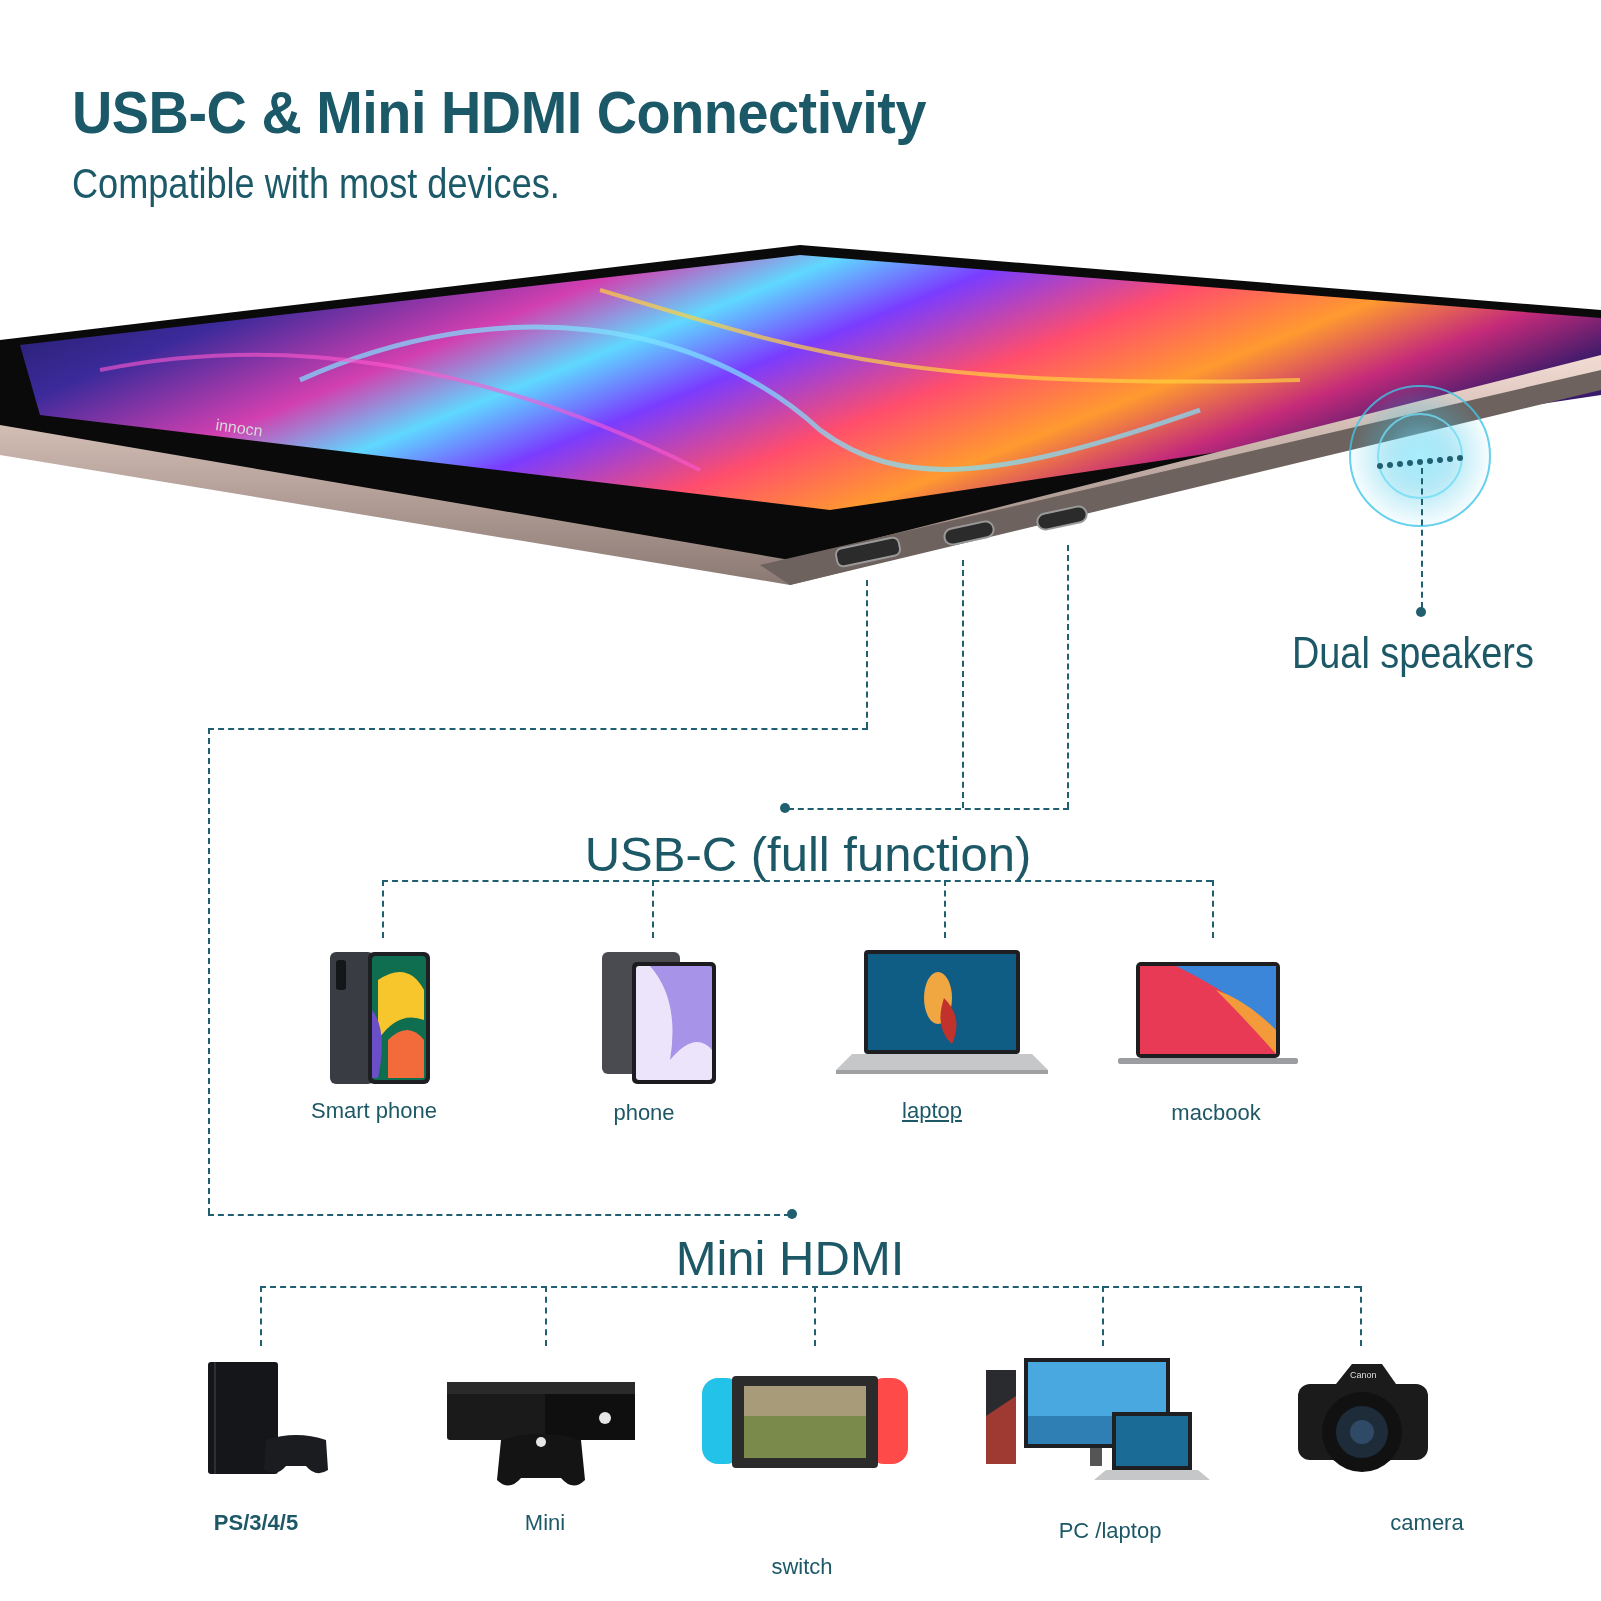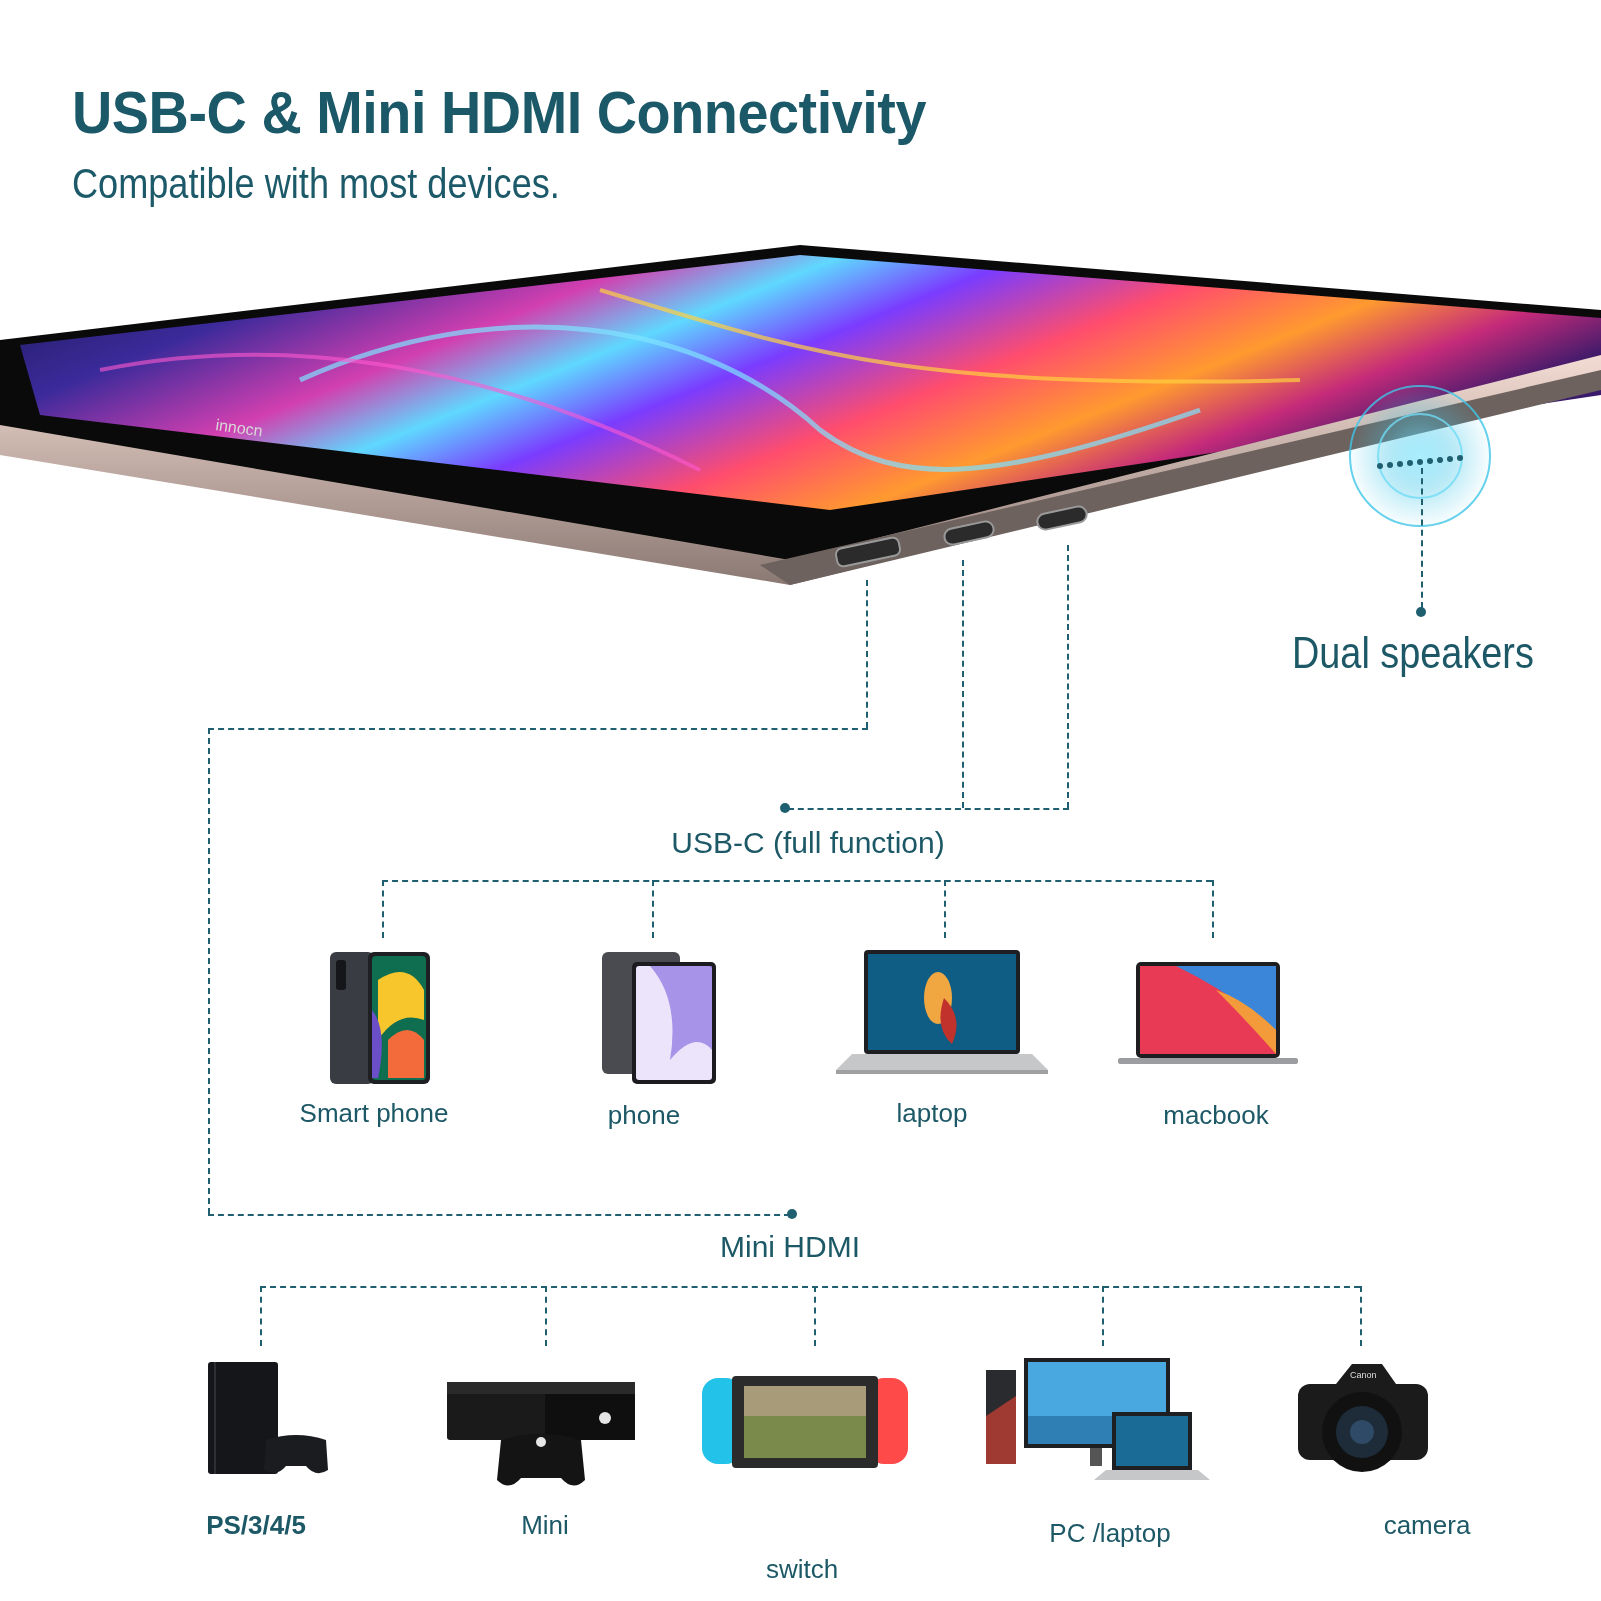"USB-C (full function)" .section-title { font-size: 30px -> 49px }
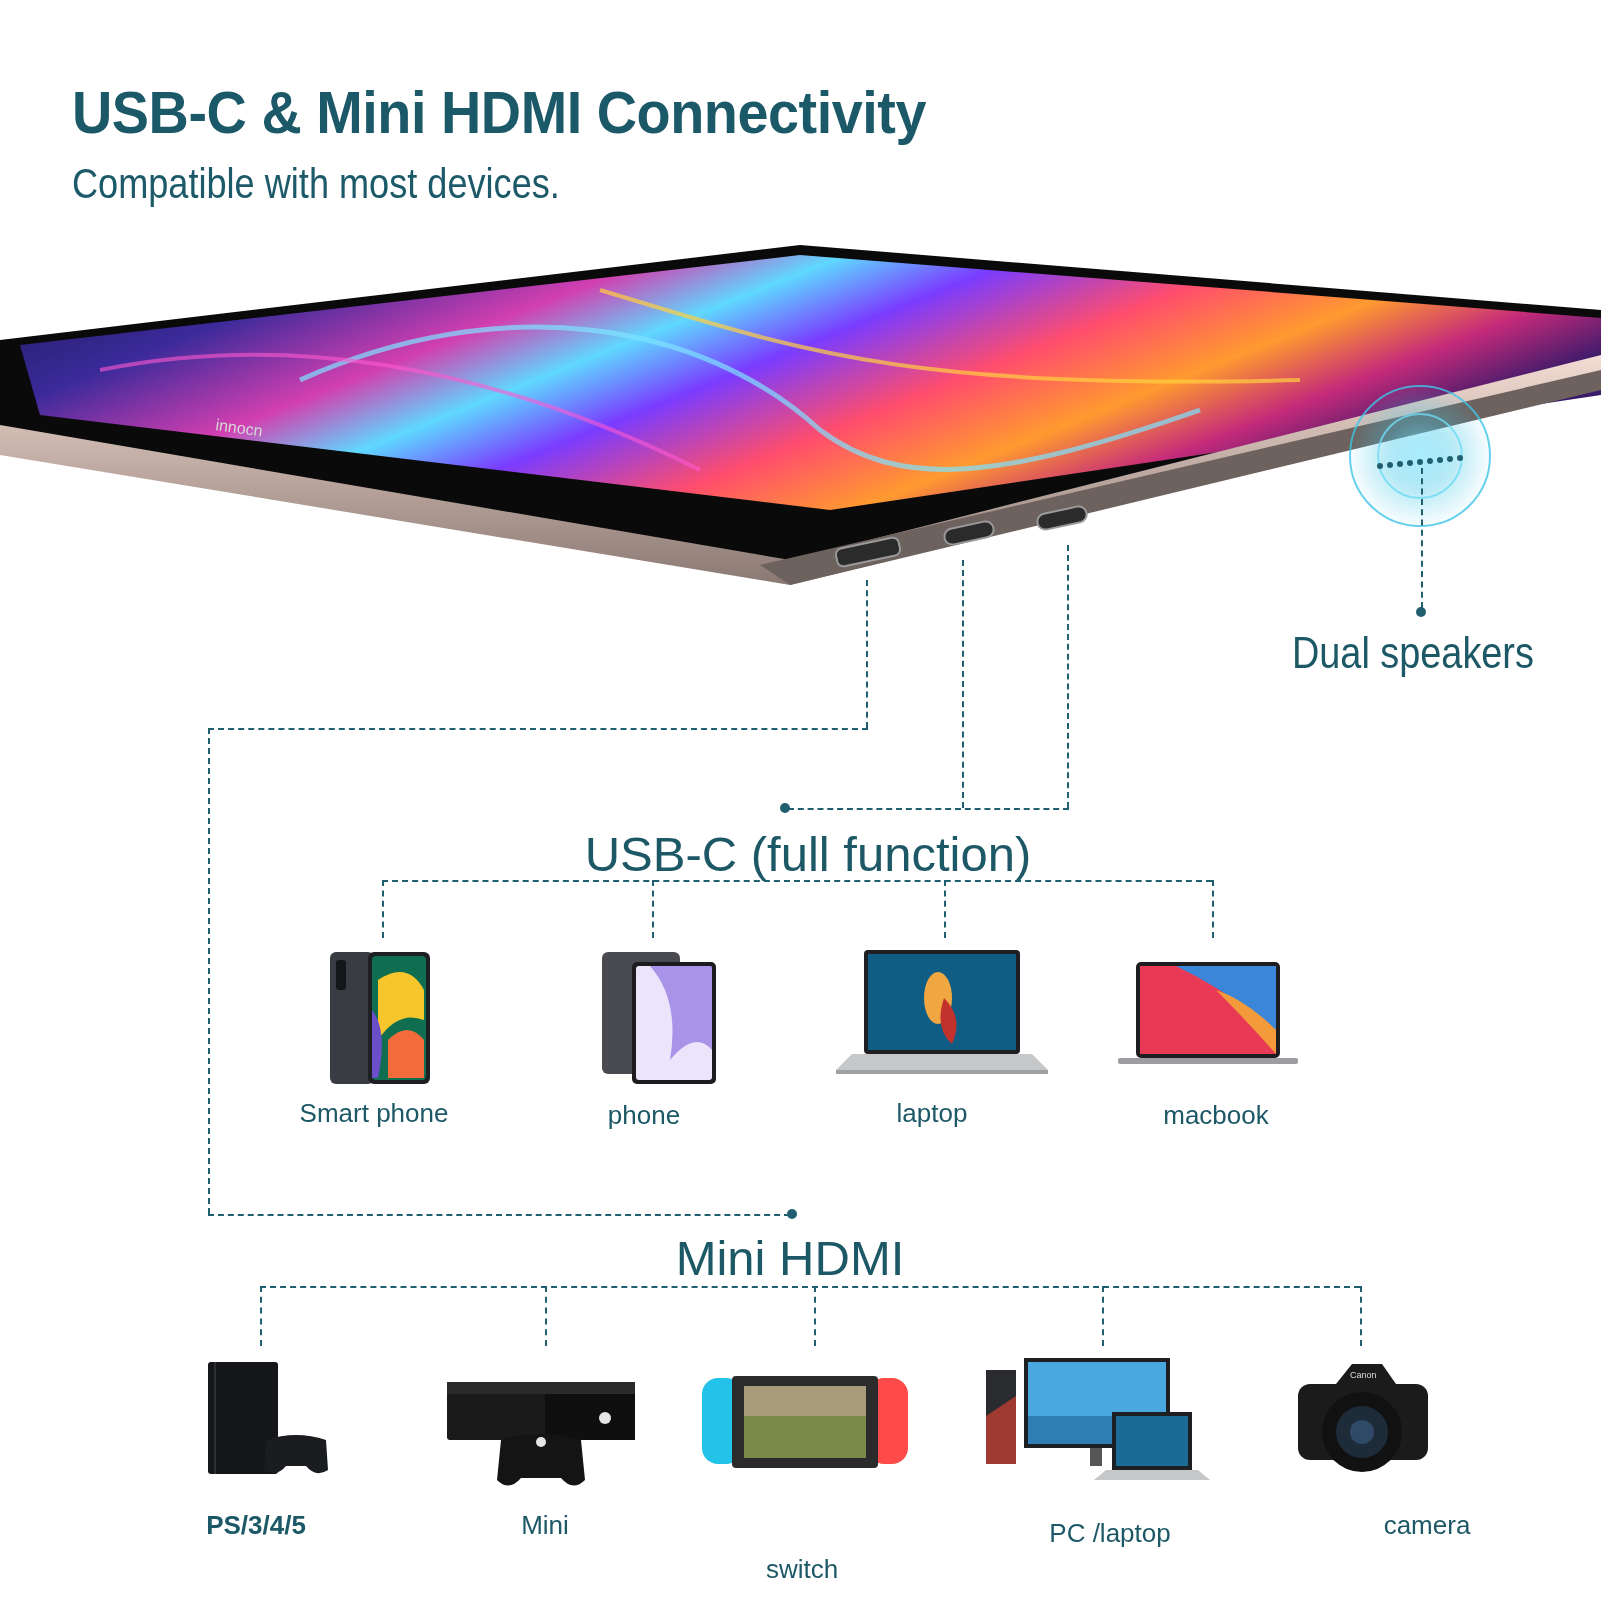"Smart phone" .label { font-size: 26px -> 22px }
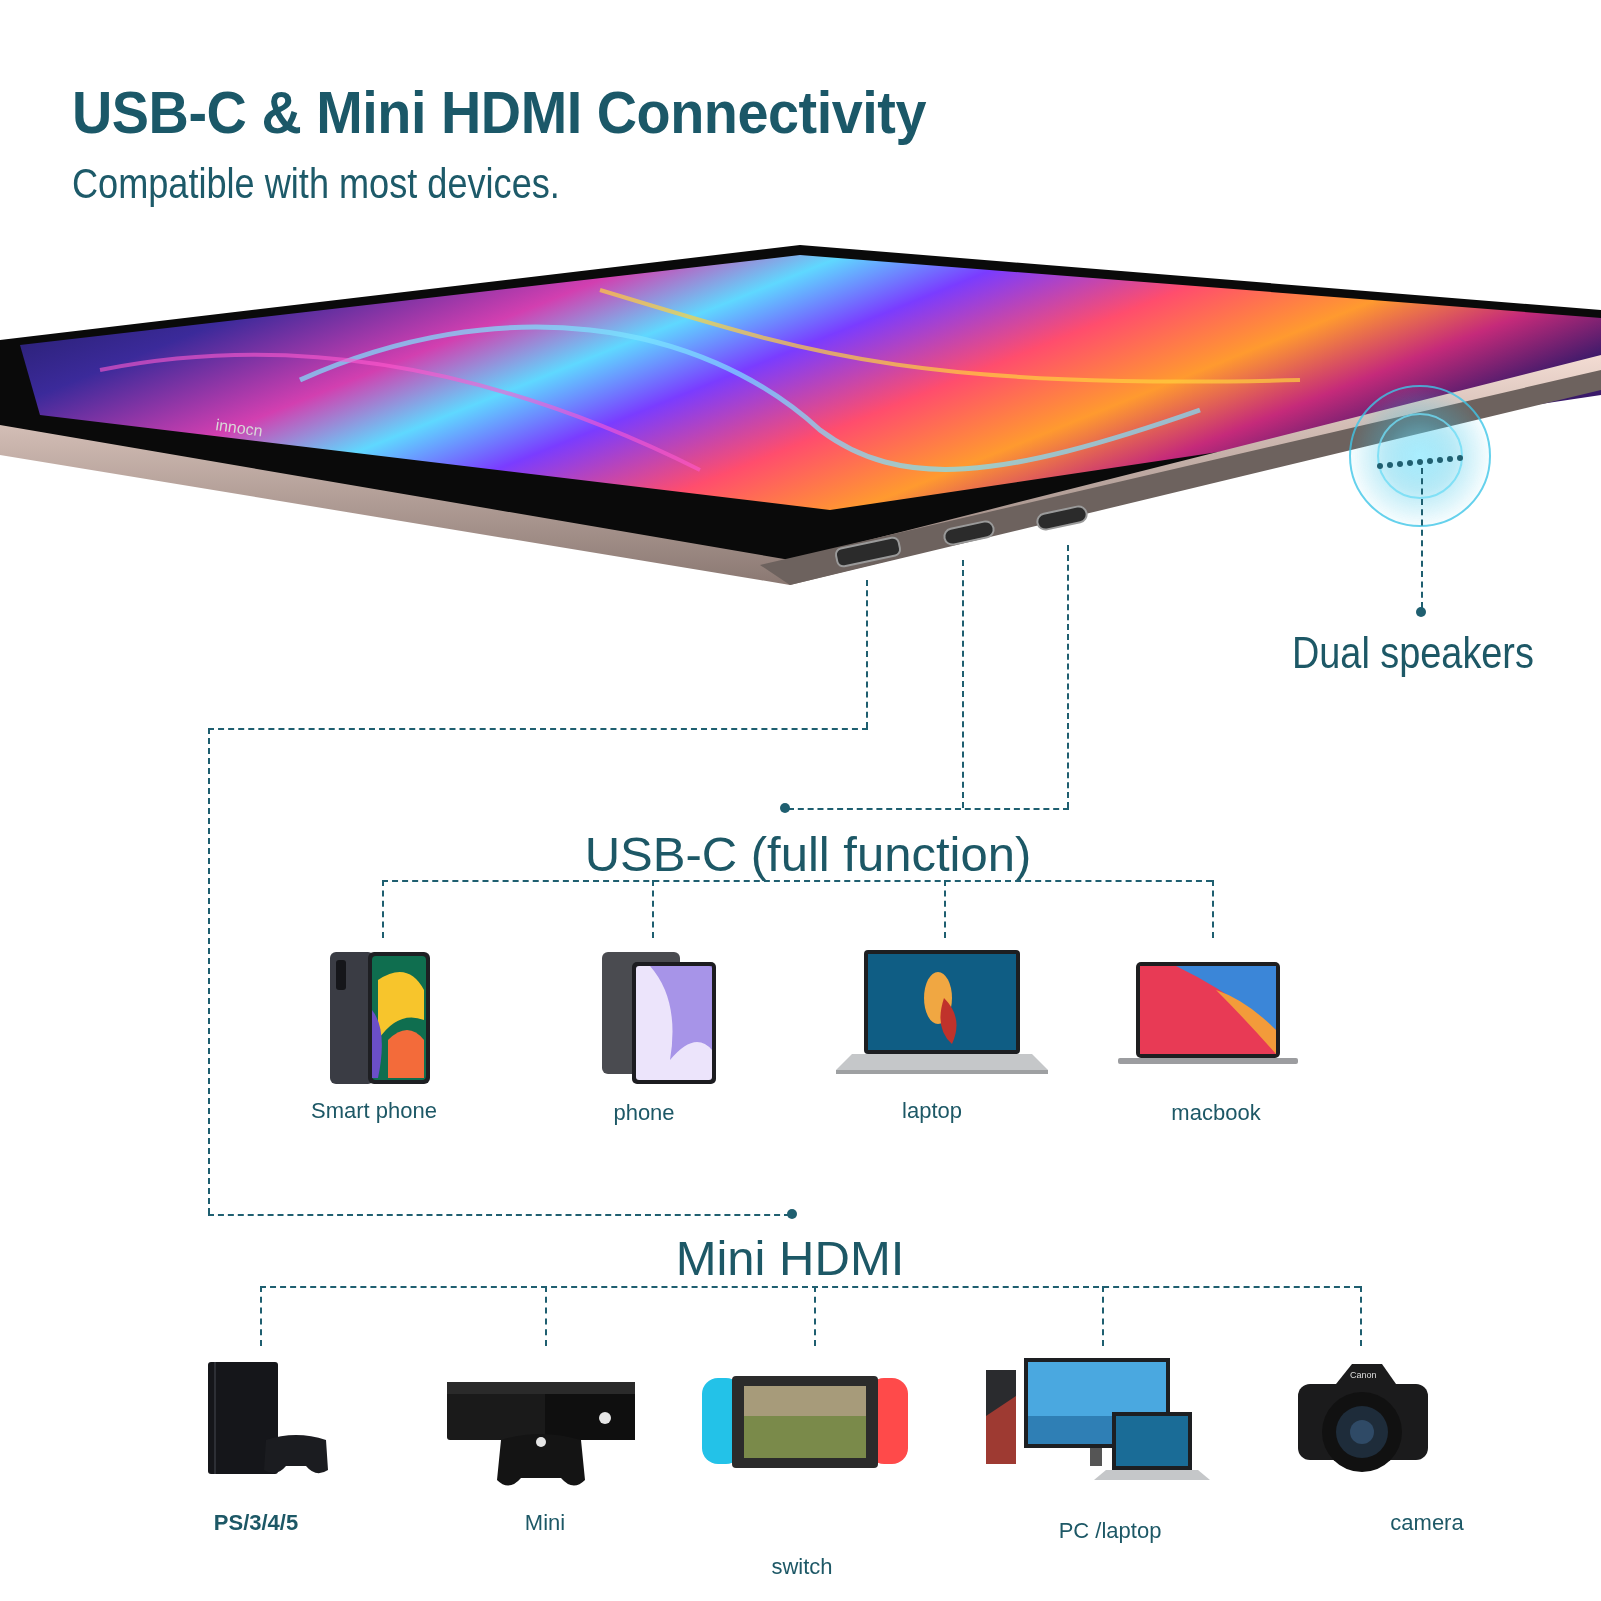"laptop" div.abs { text-decoration: none -> underline }
